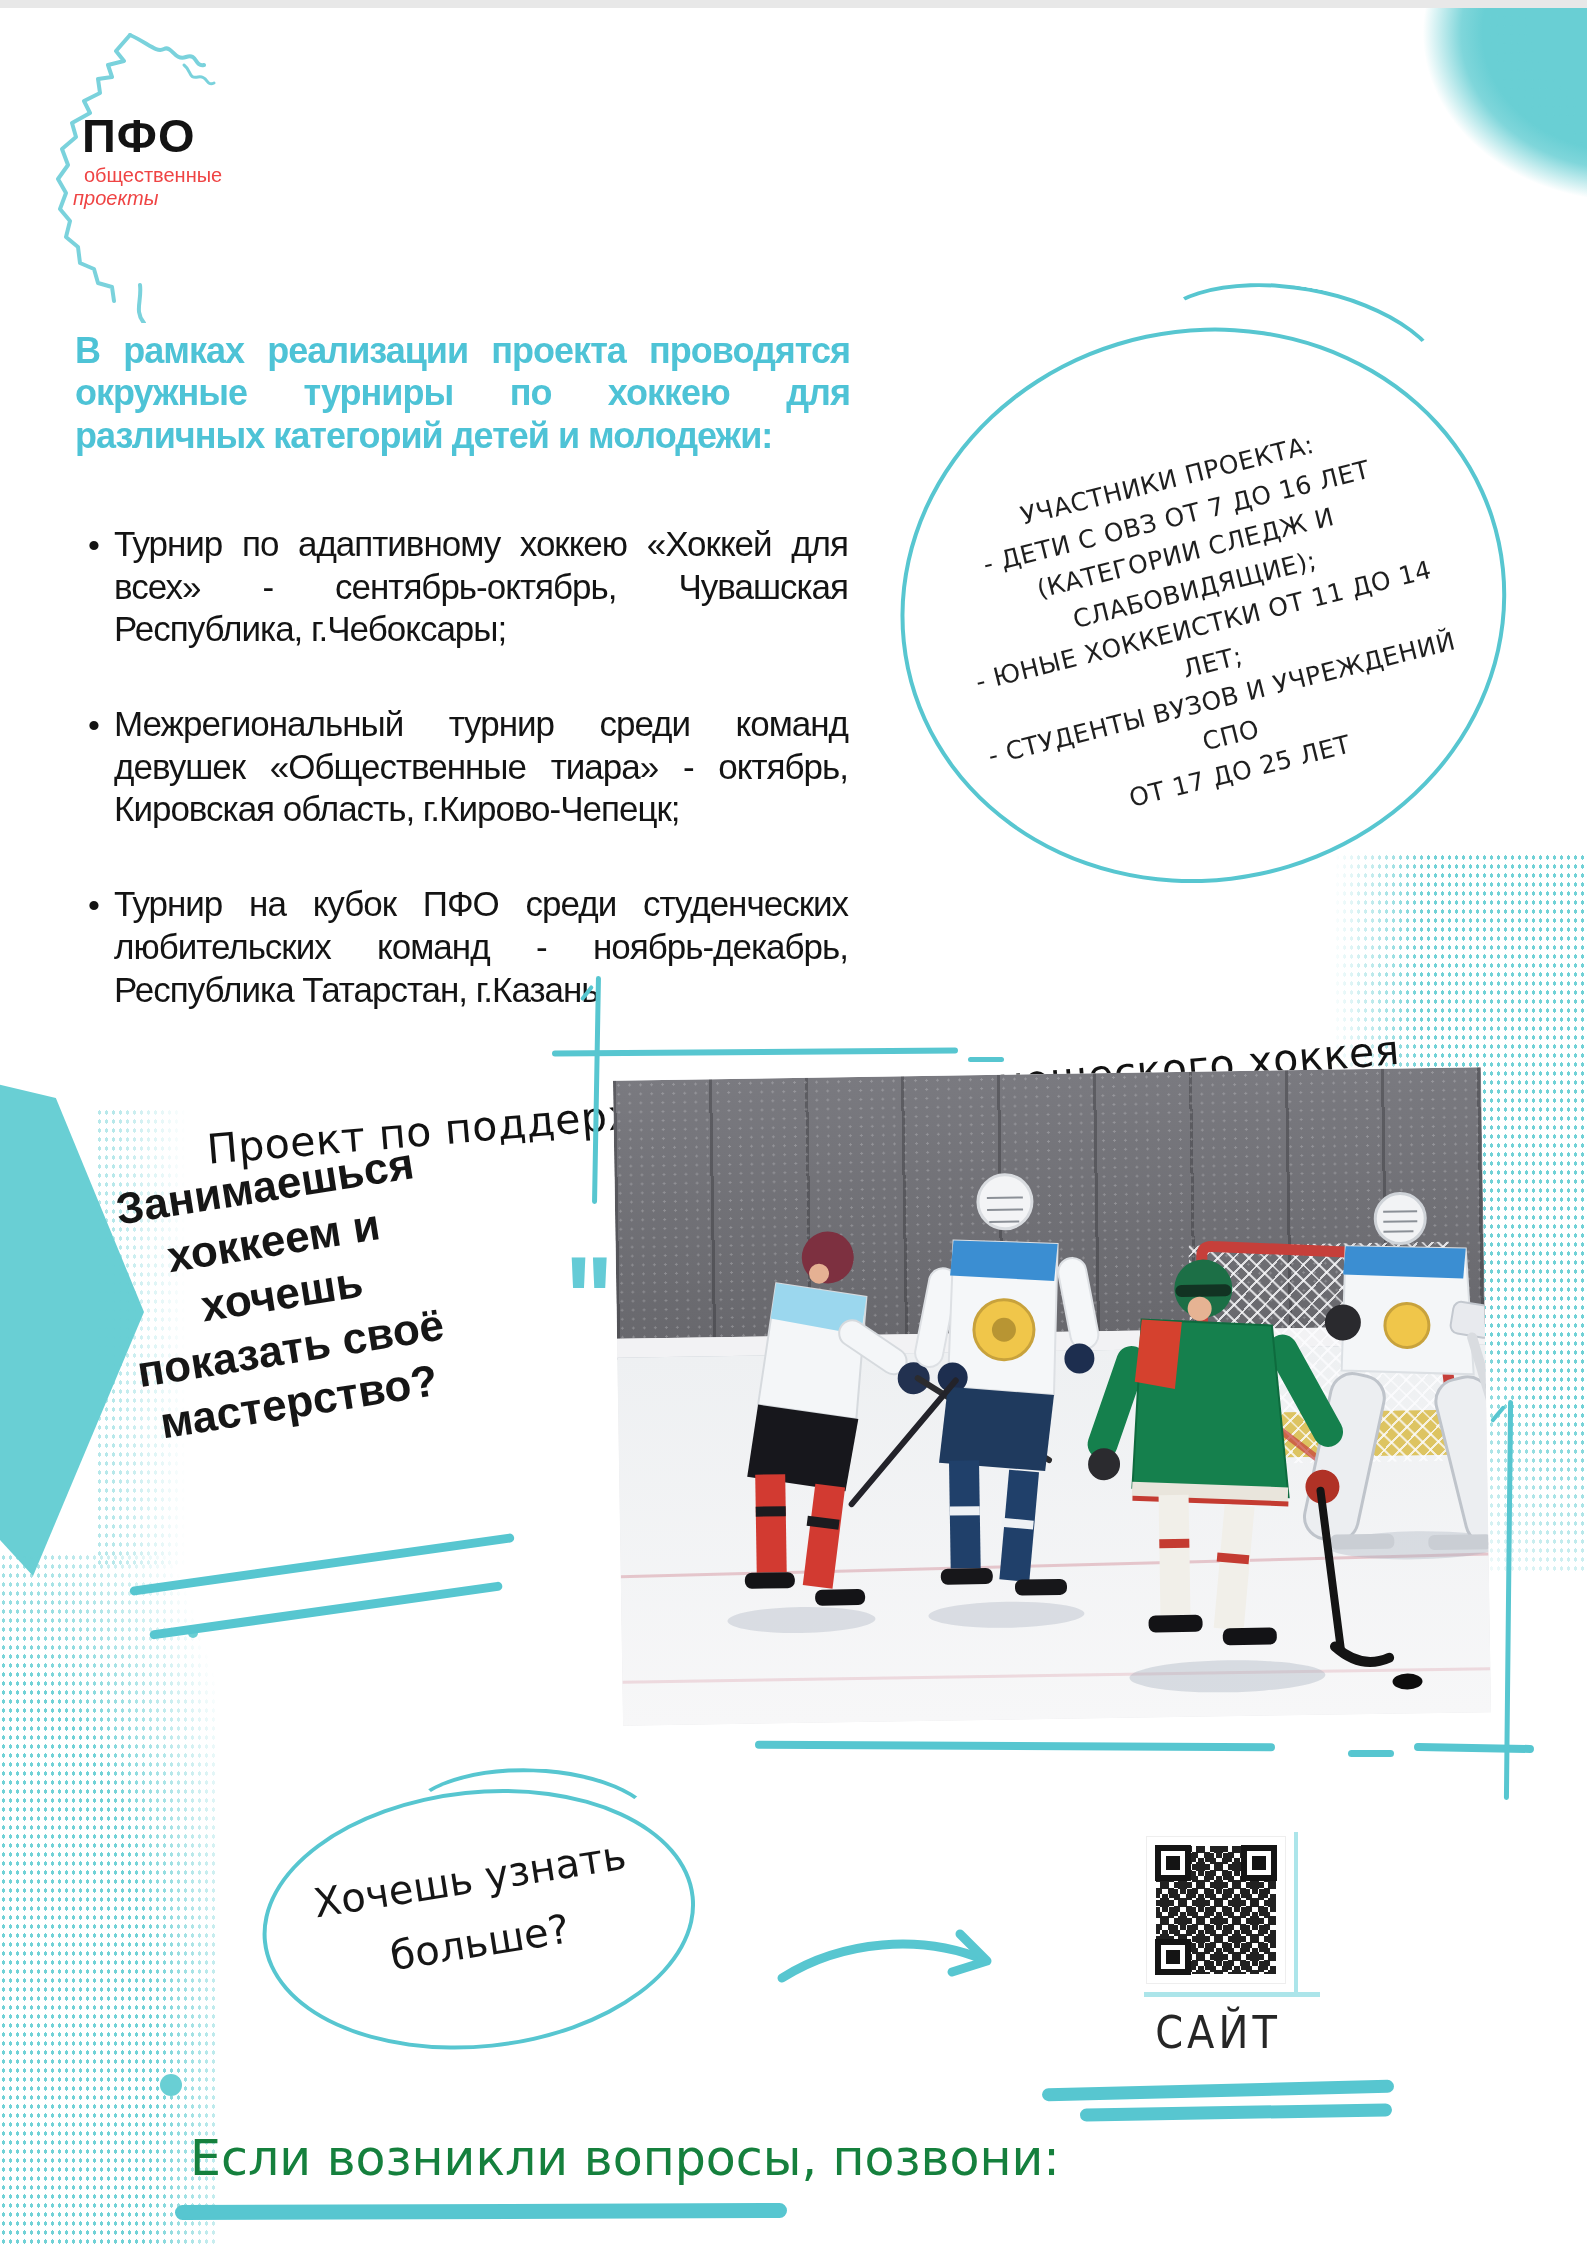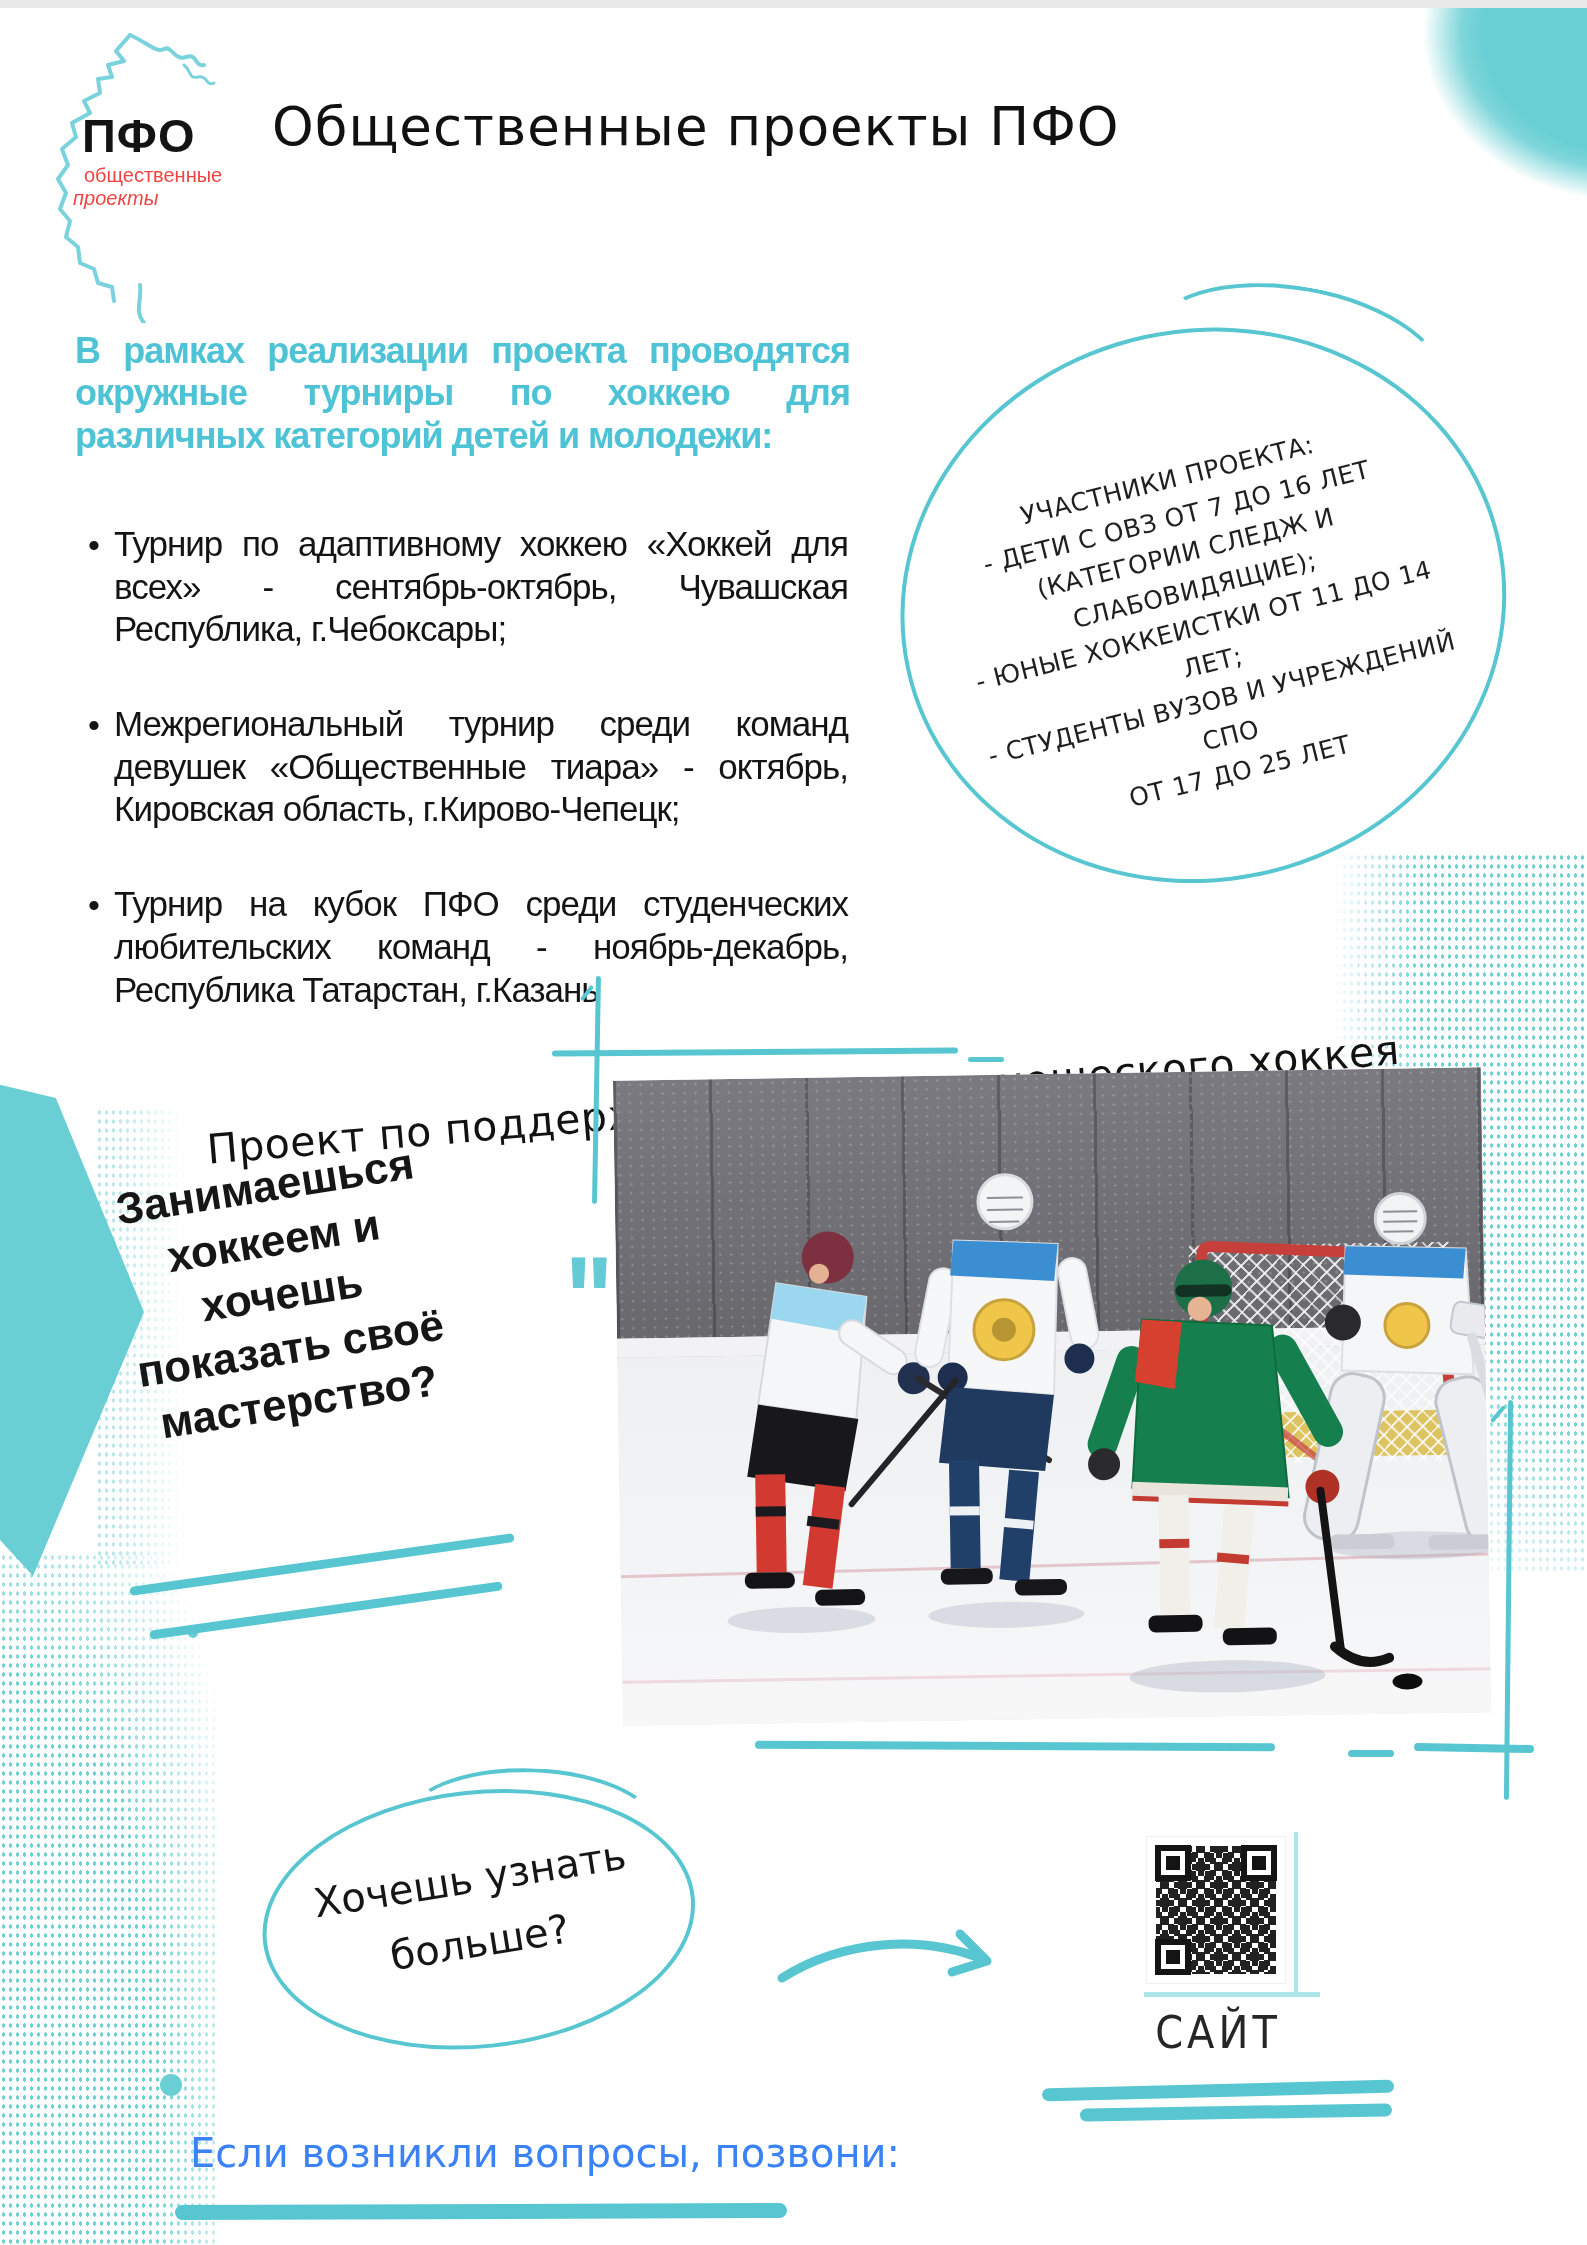"Общественные проекты ПФО" div.abs { html: <div>Общественные проекты ПФО</div> -> none }
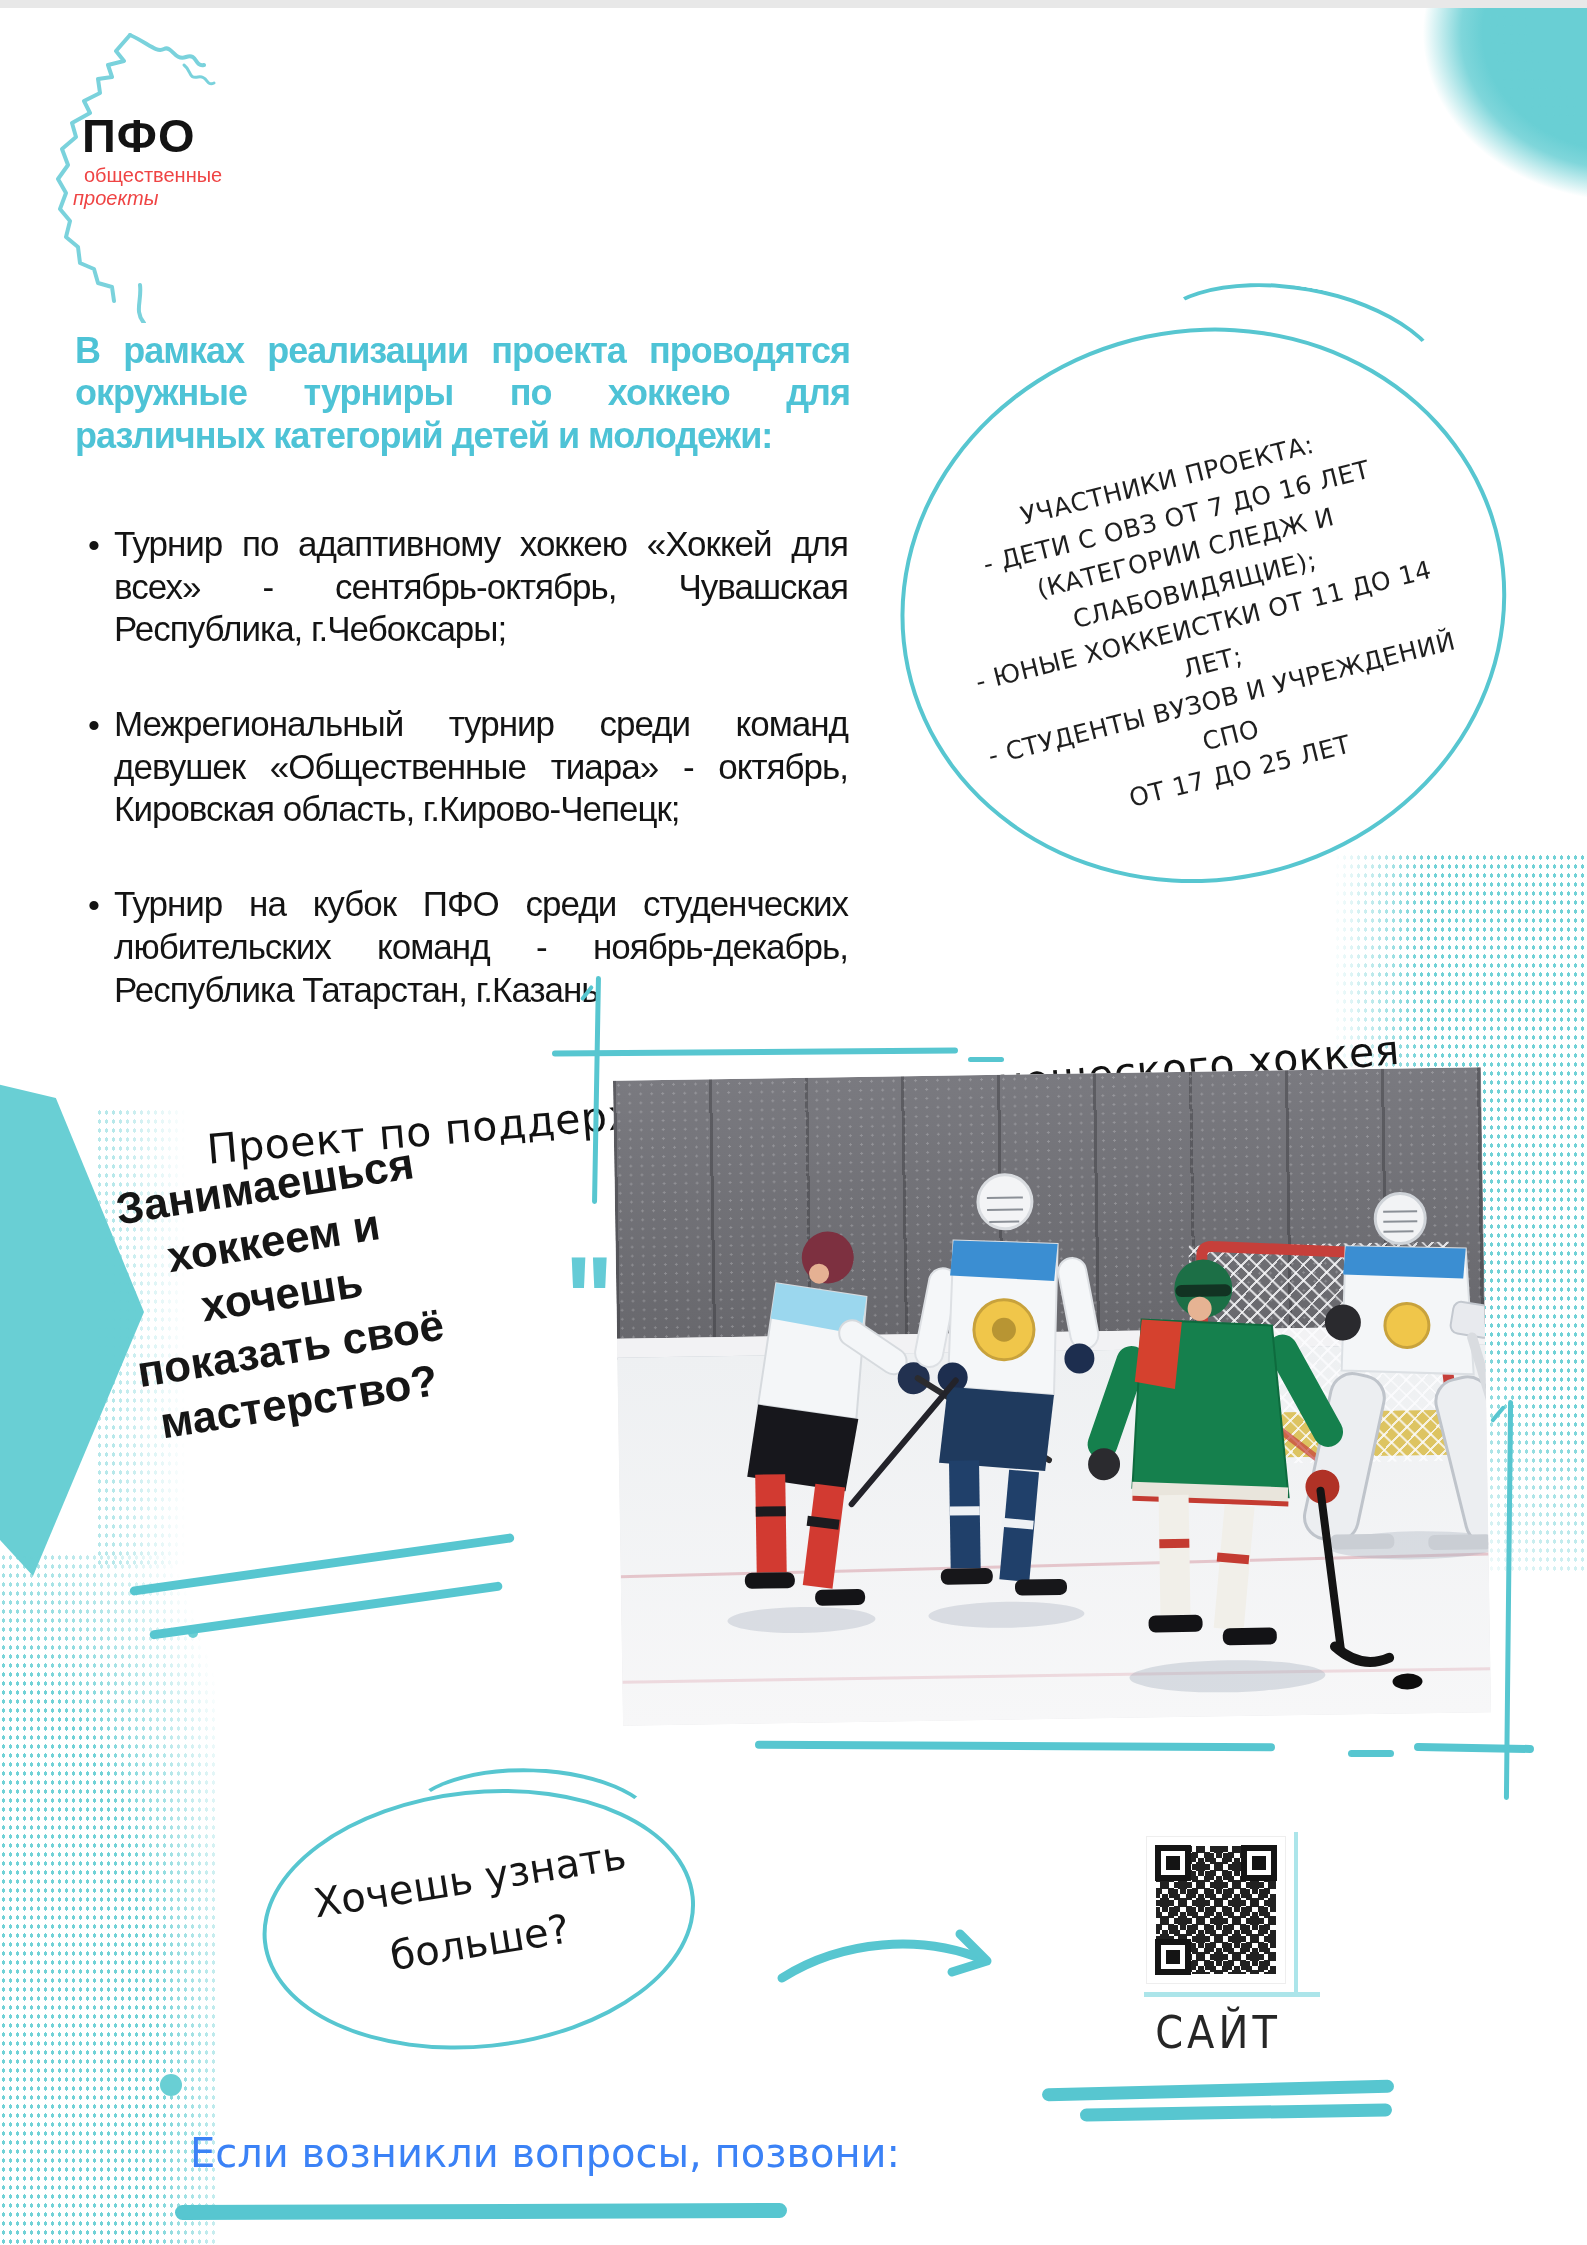"Если возникли вопросы, позвони:" .bottom-q { color: #3b82f6 -> #15803d; font-size: 40px -> 49px }
